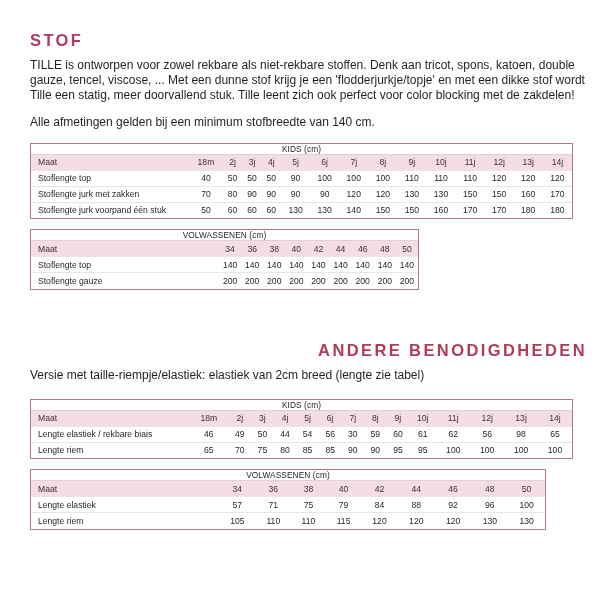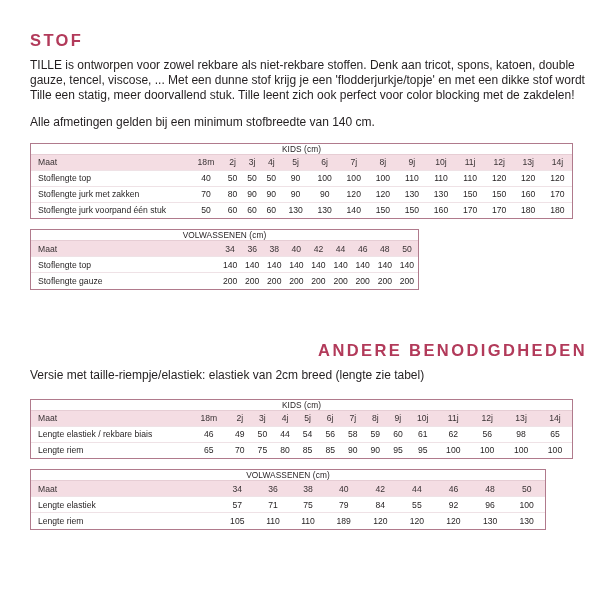"58" td { text: 58 -> 30 }
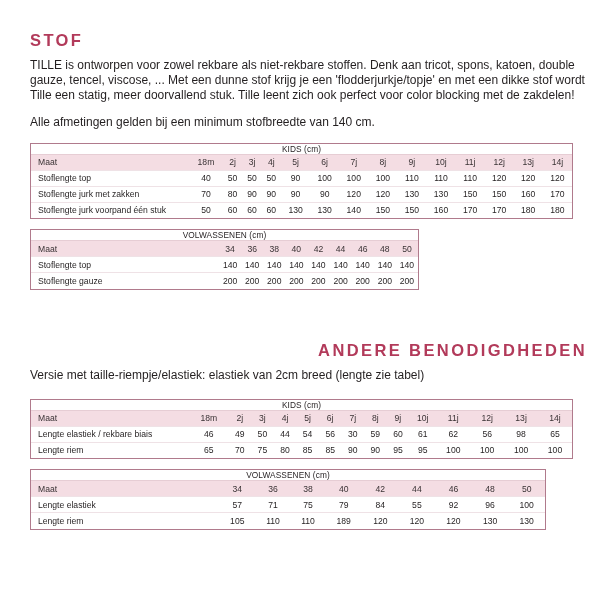"55" td { text: 55 -> 88 }
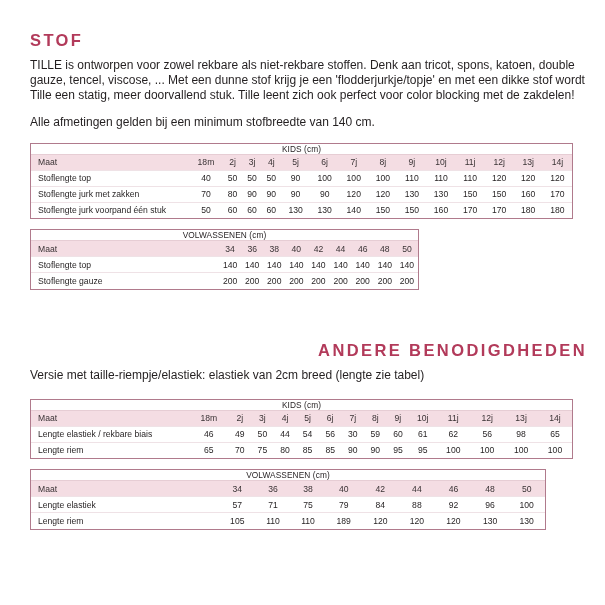"189" td { text: 189 -> 115 }
